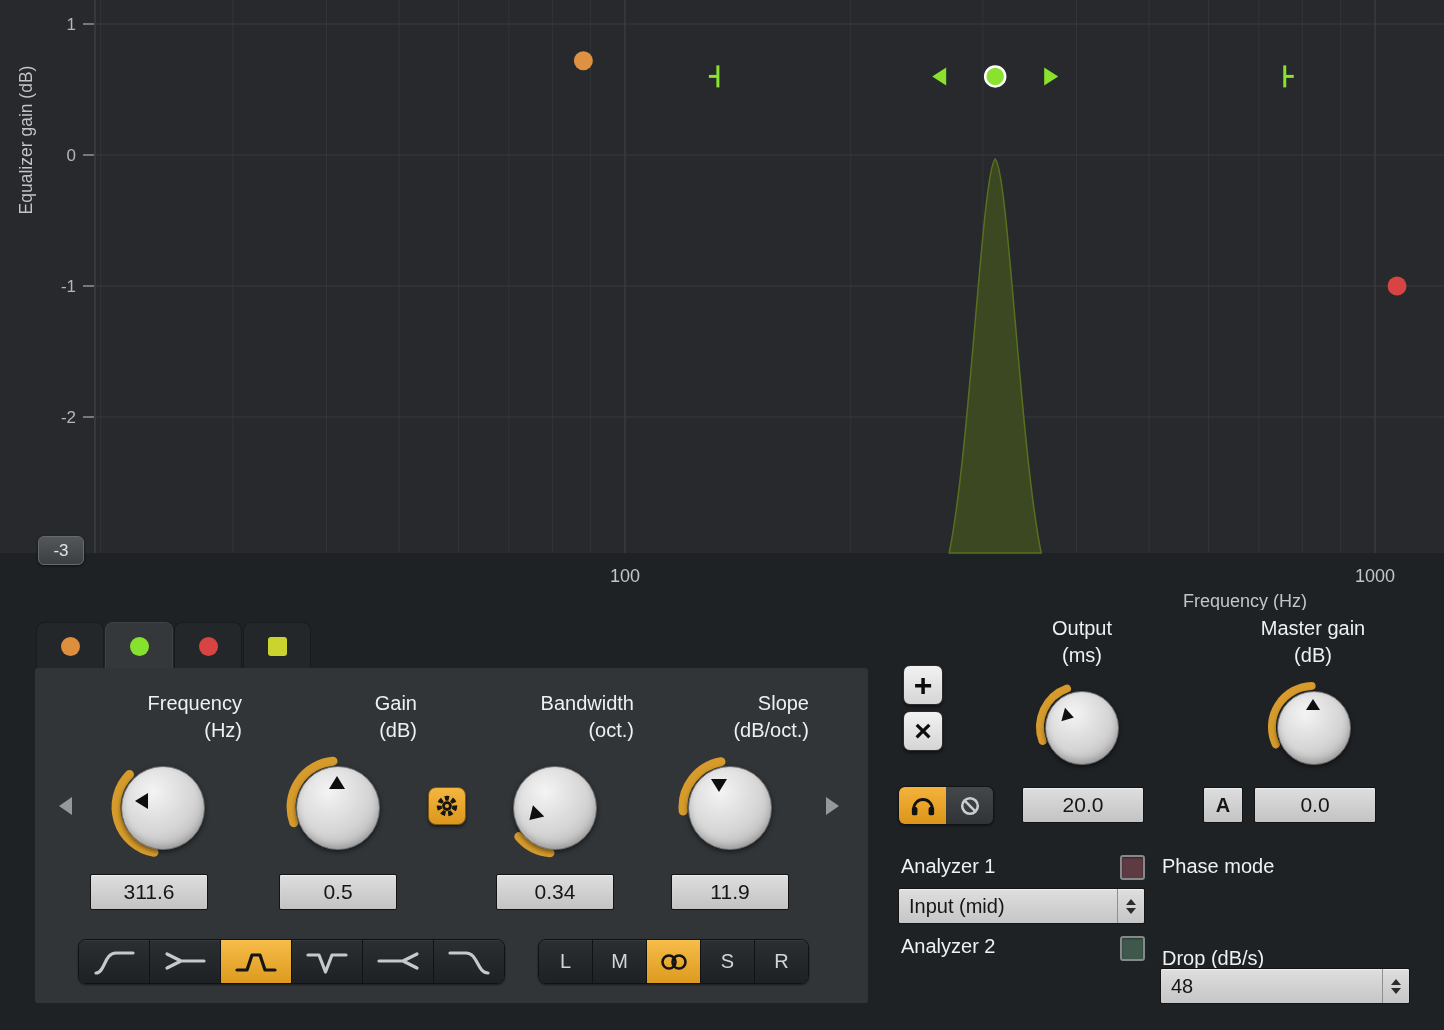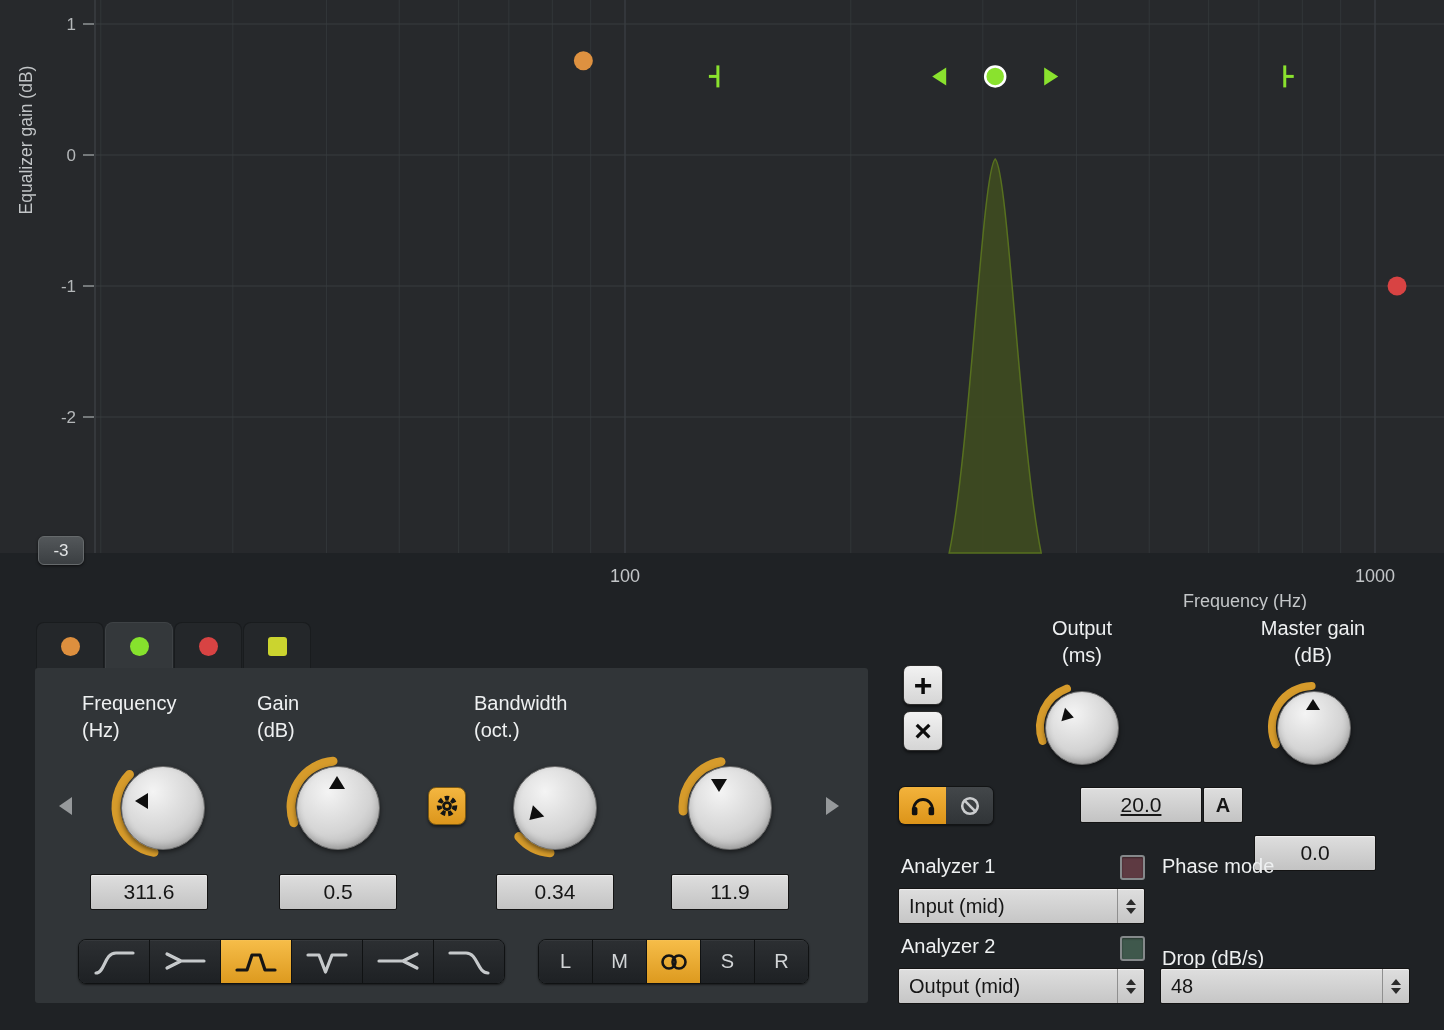"Frequency" .knob-label { text-align: left -> right }
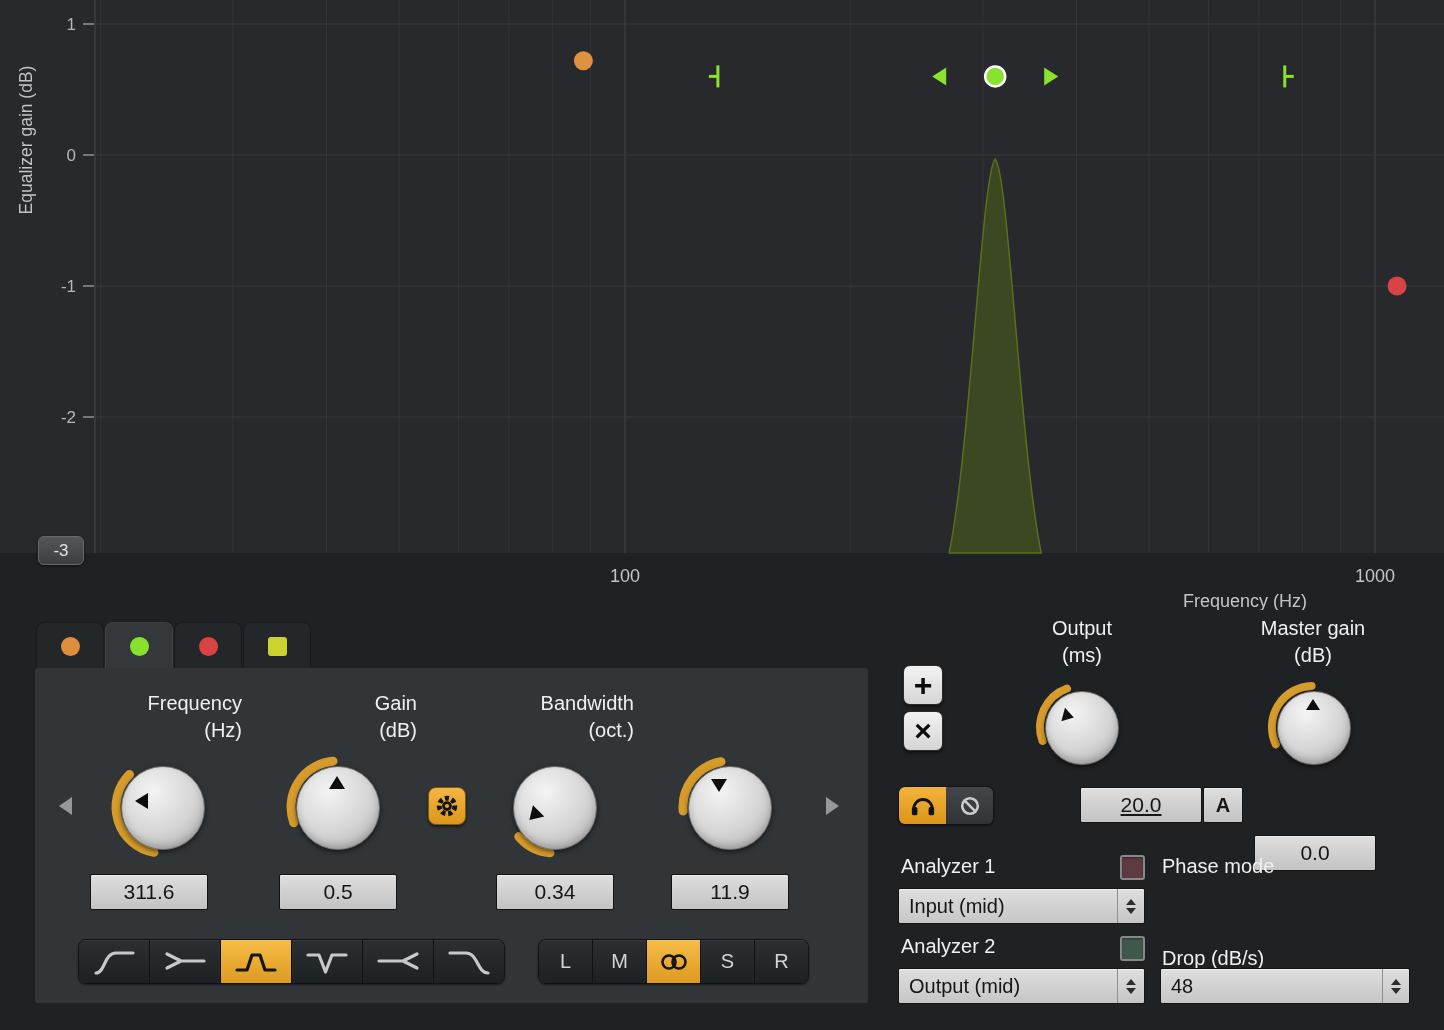"Slope" div.knob-label { html: none -> <div> <div>Slope</div> <div>(dB/oct.)</div> </div> }
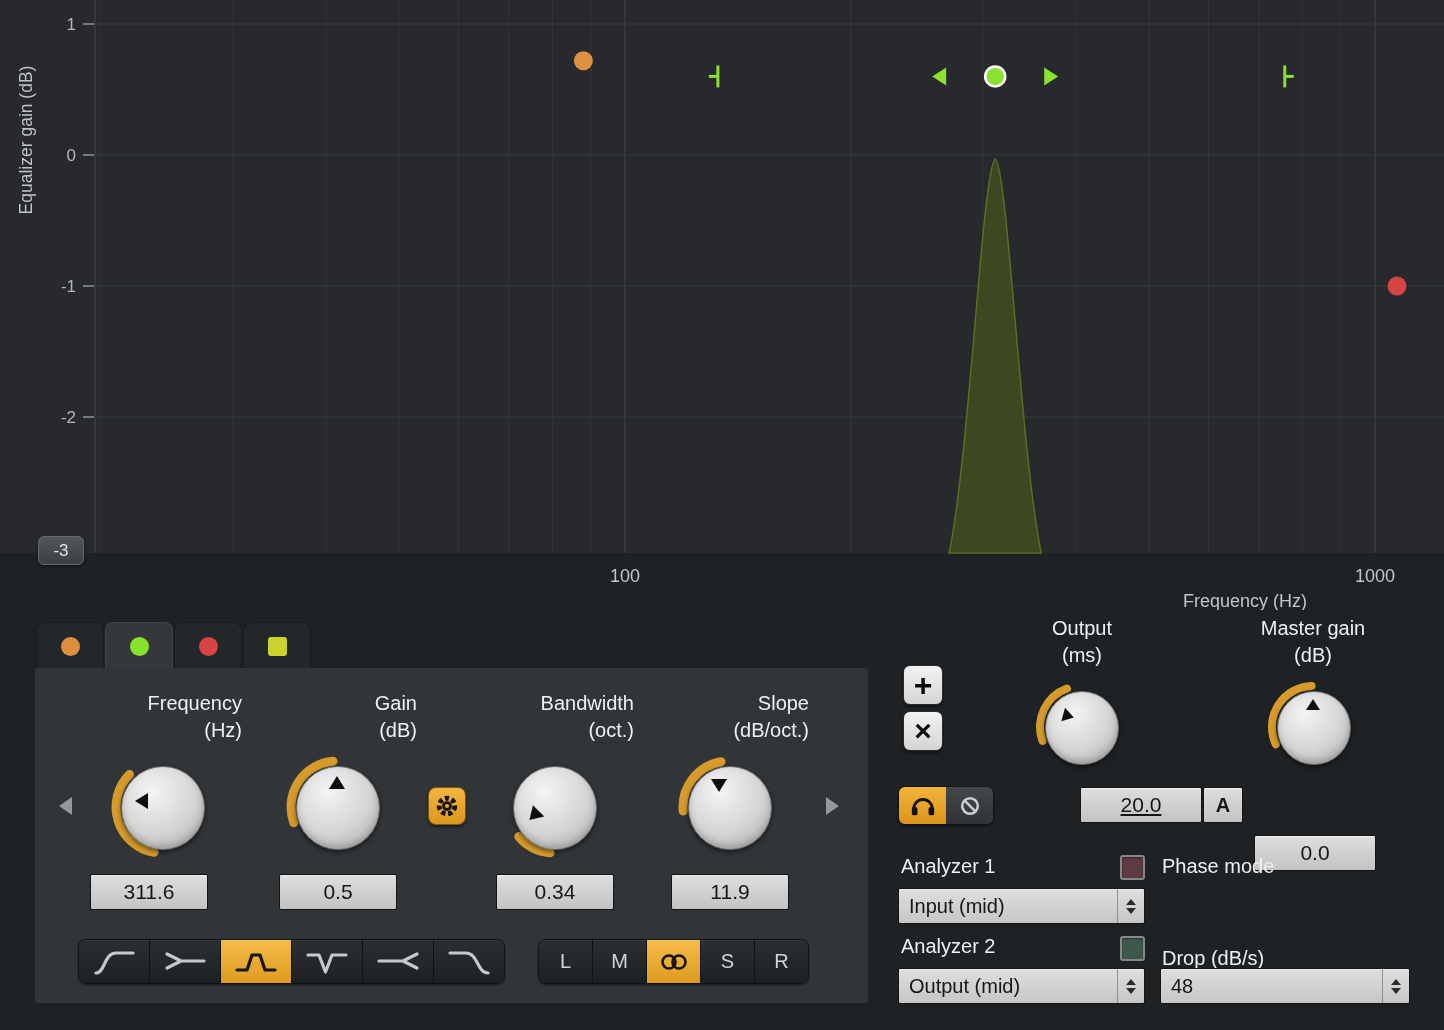"20.0" div.valuebox { left: 1080px -> 1022px; text-decoration: underline -> none }
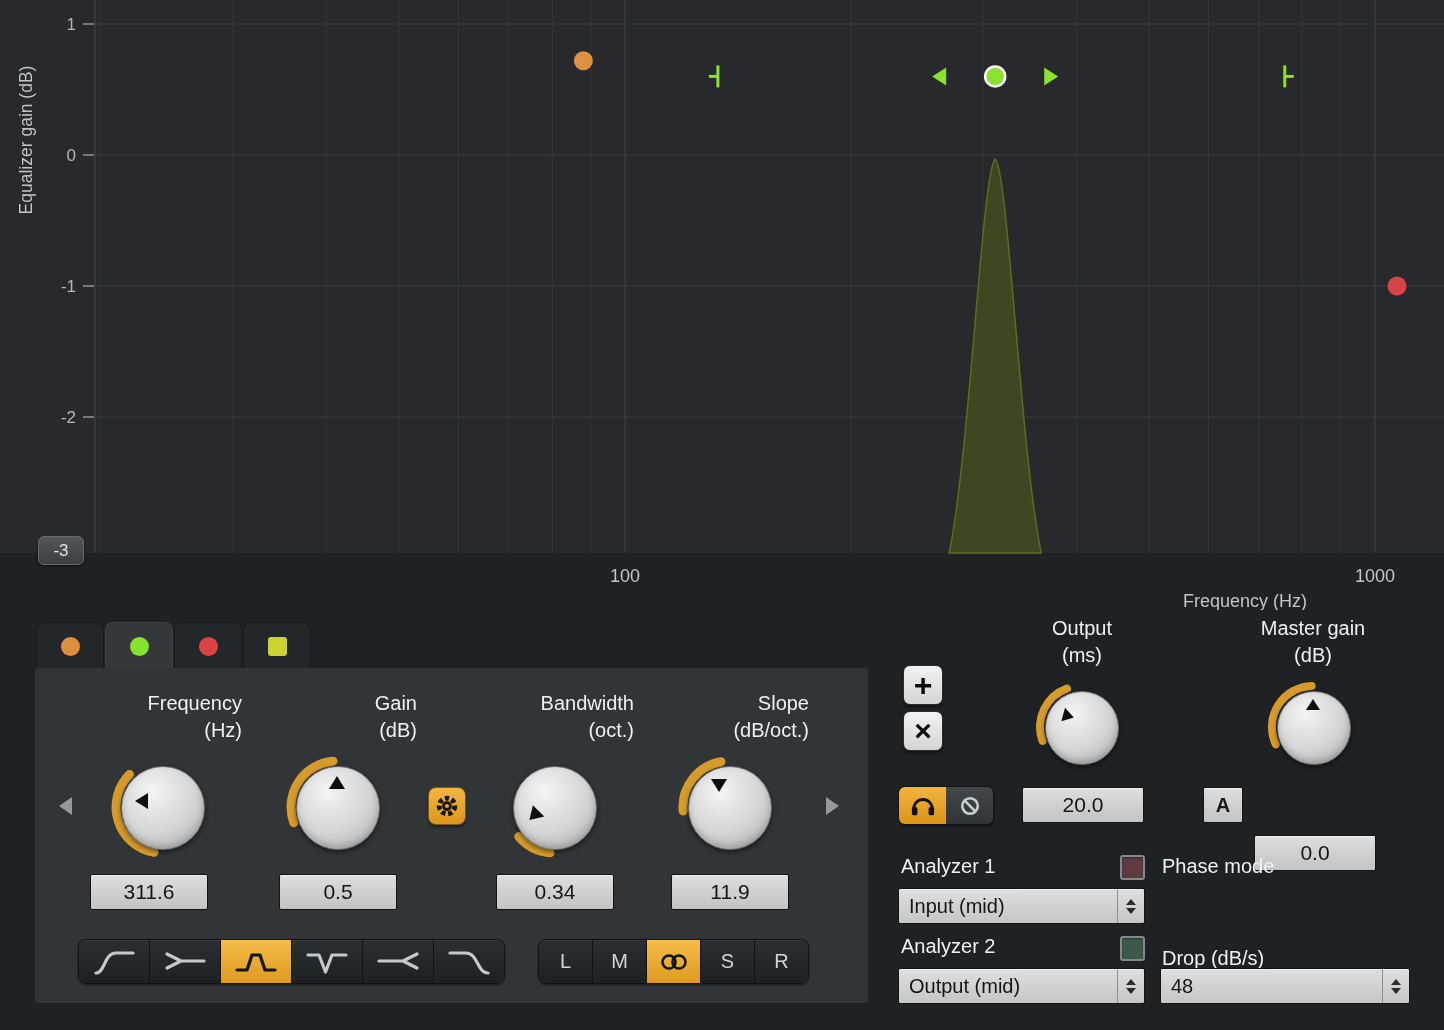"0.0" div.valuebox { margin-top: 48px -> none }
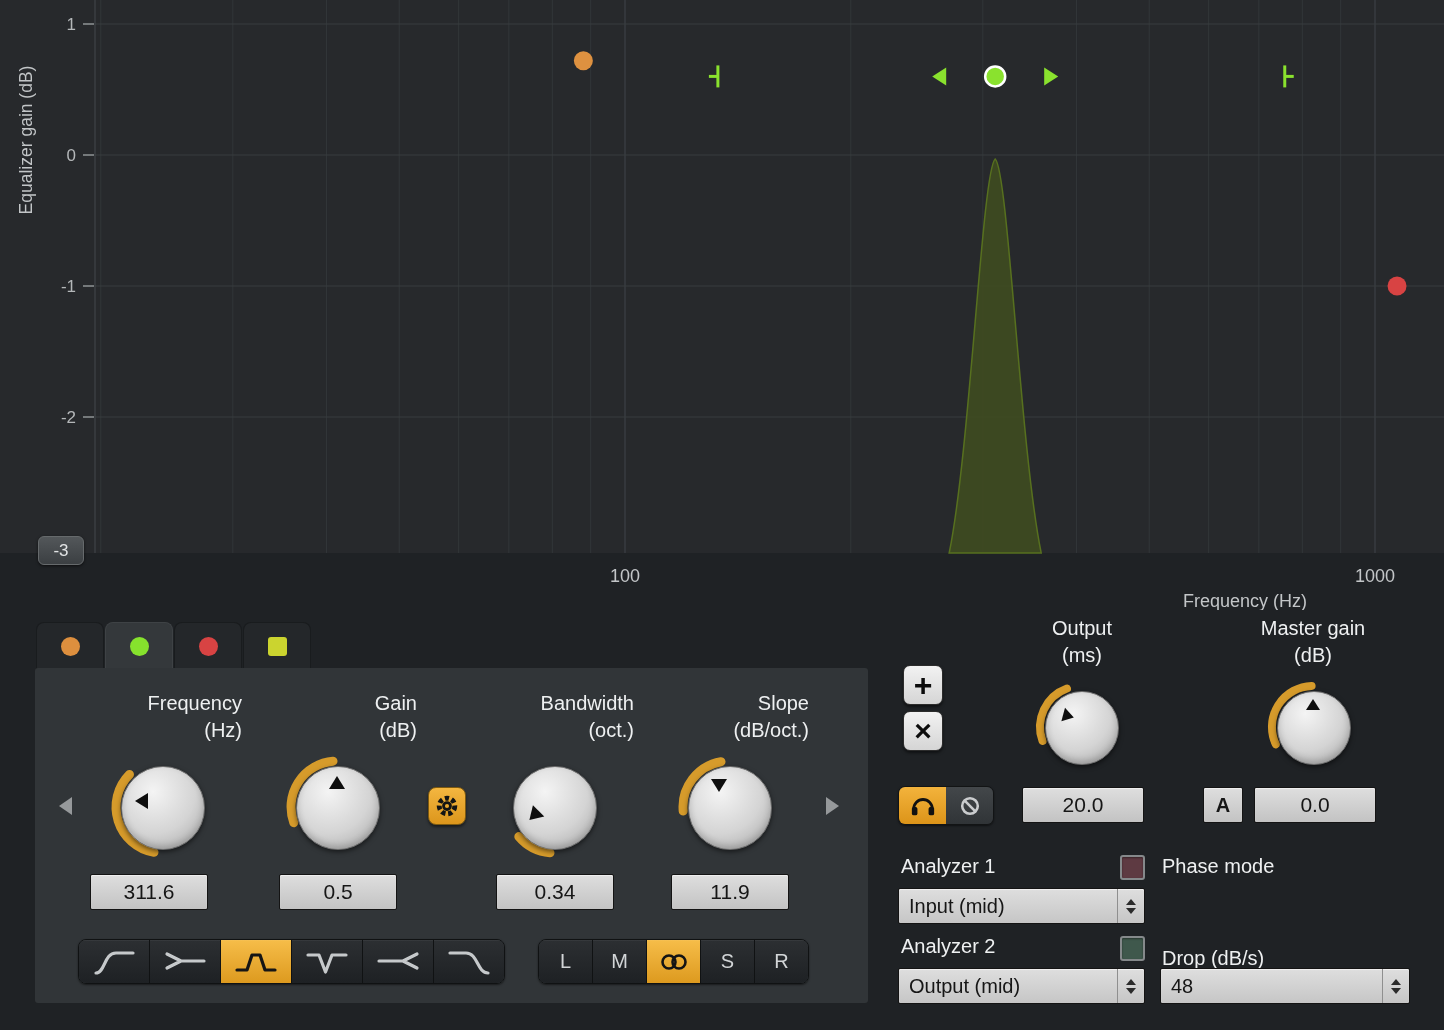"Output (mid)" div.dropdown { html: <div> <span>Output (mid)</span> <span> <span></span> <span></span> </span> </div> -> none }
